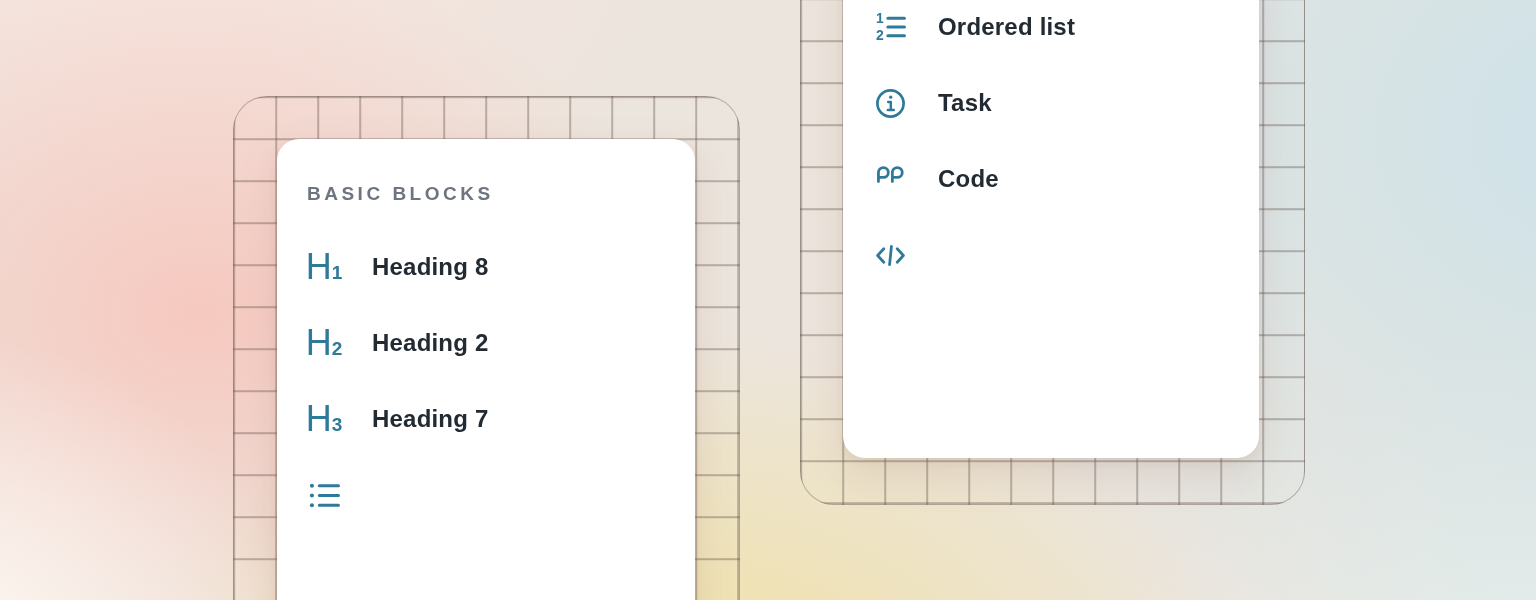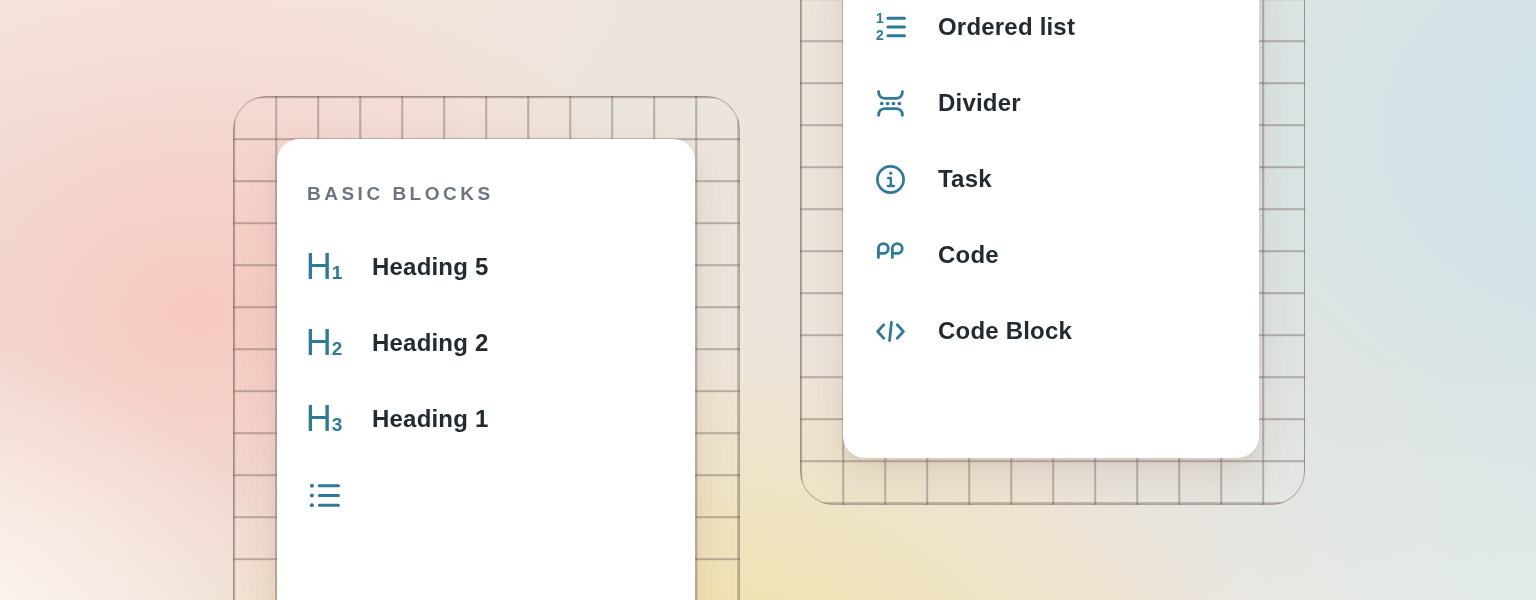"Divider" div.item { html: <div> <span> <svg> <path></path> <path></path> <g> <circle></circle> <circle></circle> <circle></circle> <circle></circle> </g> </svg> </span> <span>Divider</span> </div> -> none }
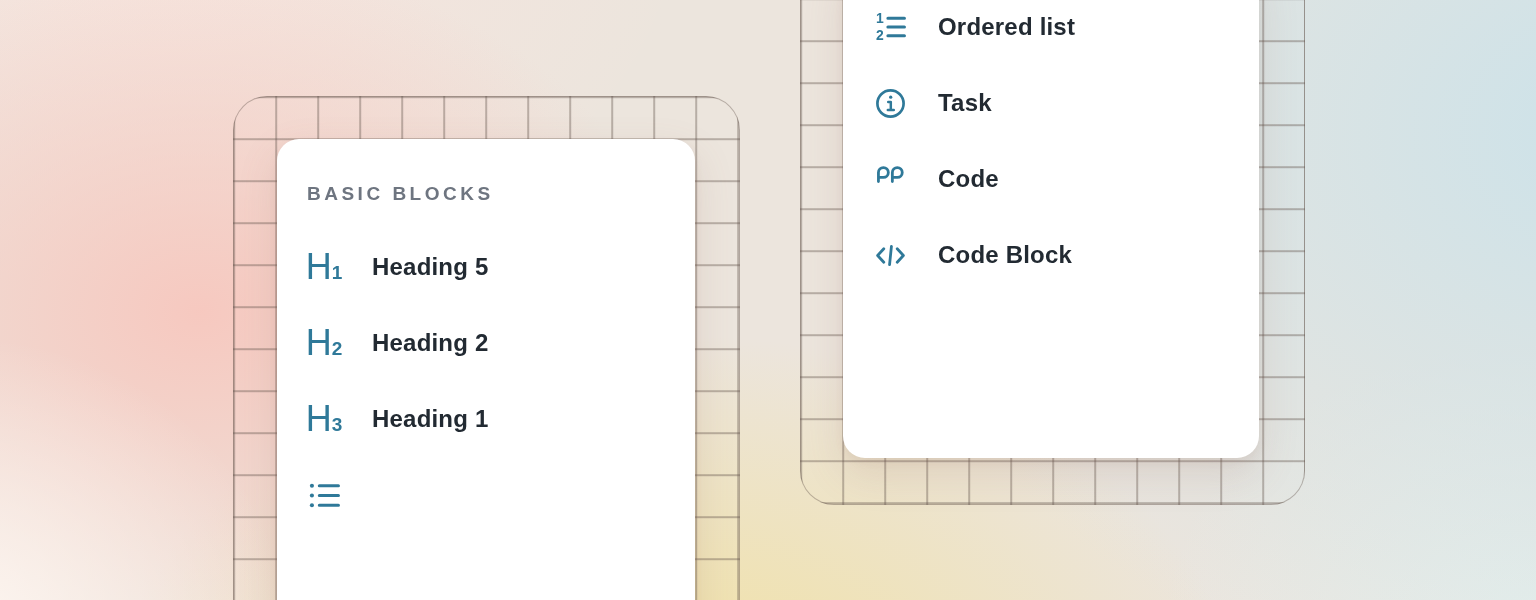"Heading 5" span.label { text: 5 -> 8 }
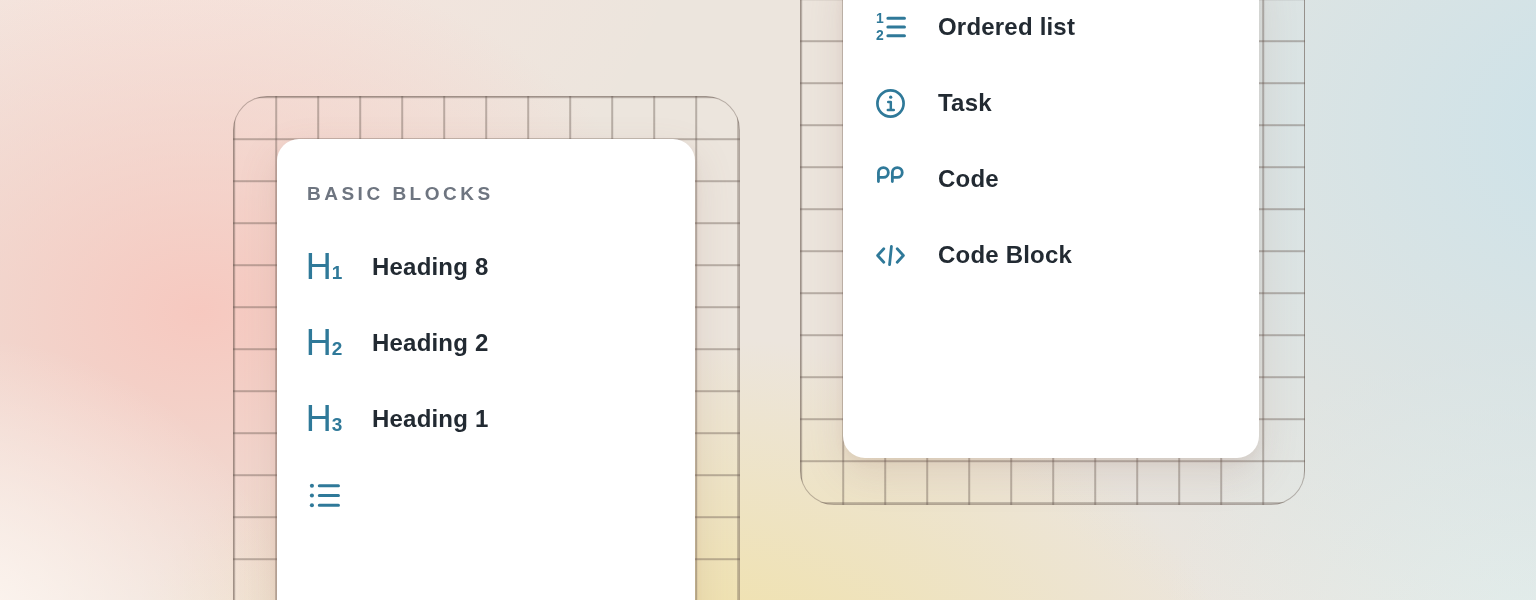"Code Block" span.label { html: <span>Code Block</span> -> none }
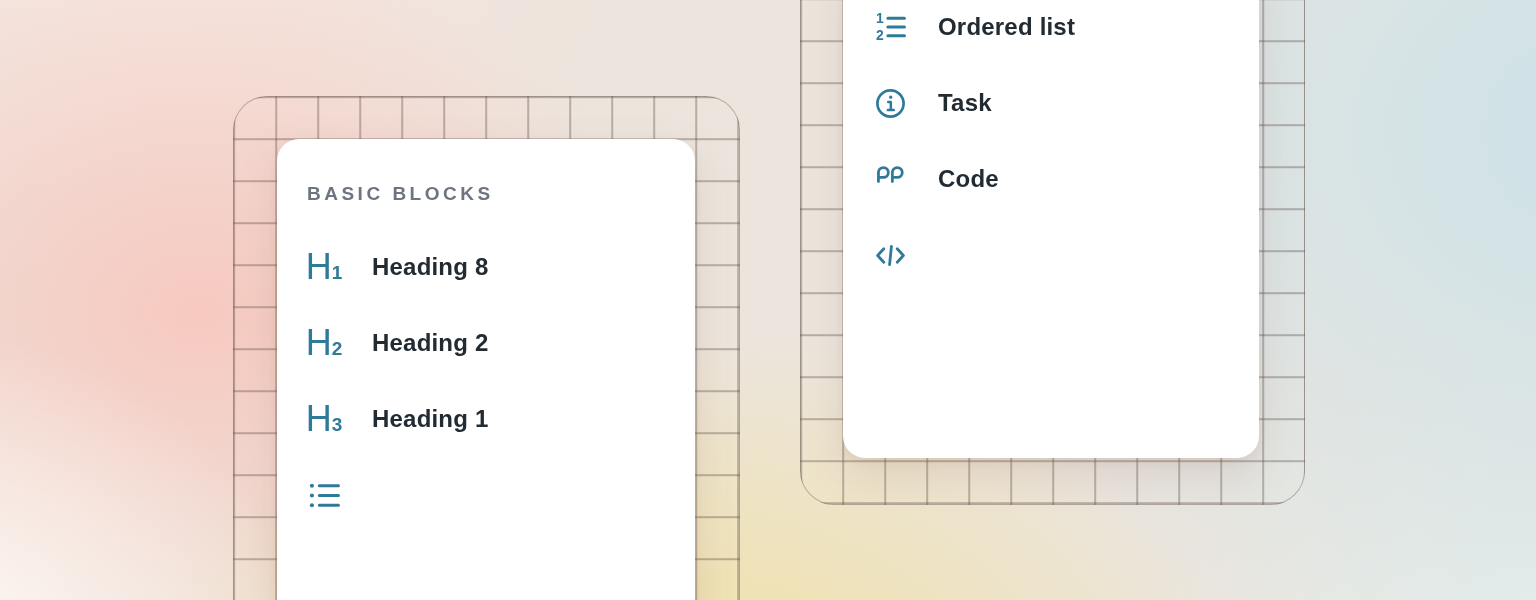"Heading 1" span.label { text: 1 -> 7 }
